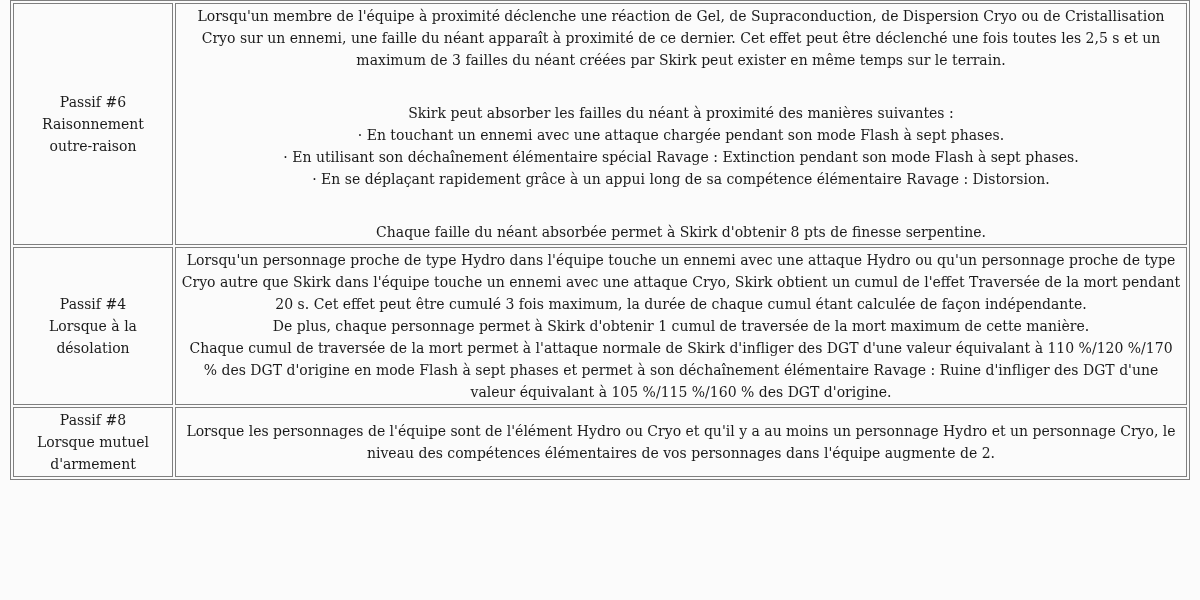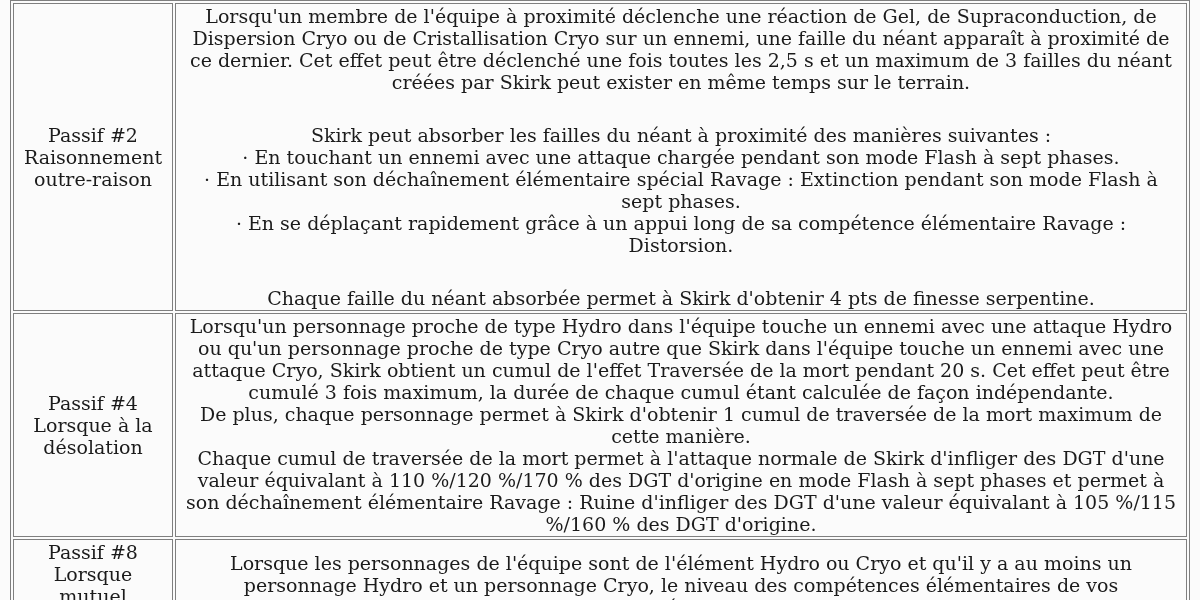"Lorsqu'un membre de l'équipe à" td { font-size: 19px -> 14px }
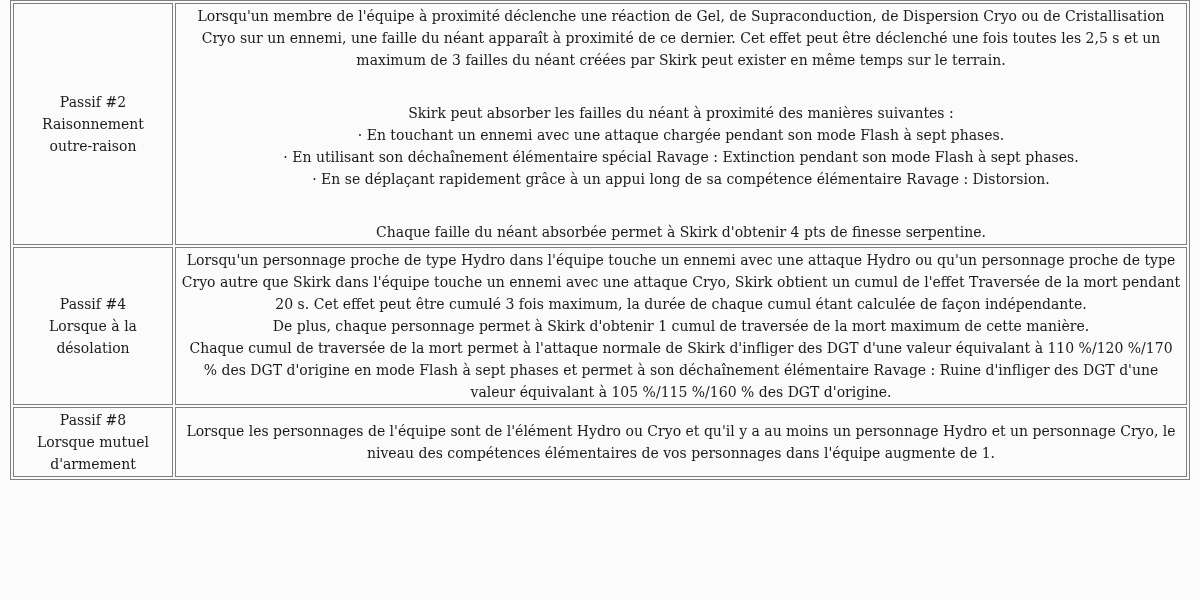"Passif #2" div.passive-number { text: 2 -> 6 }
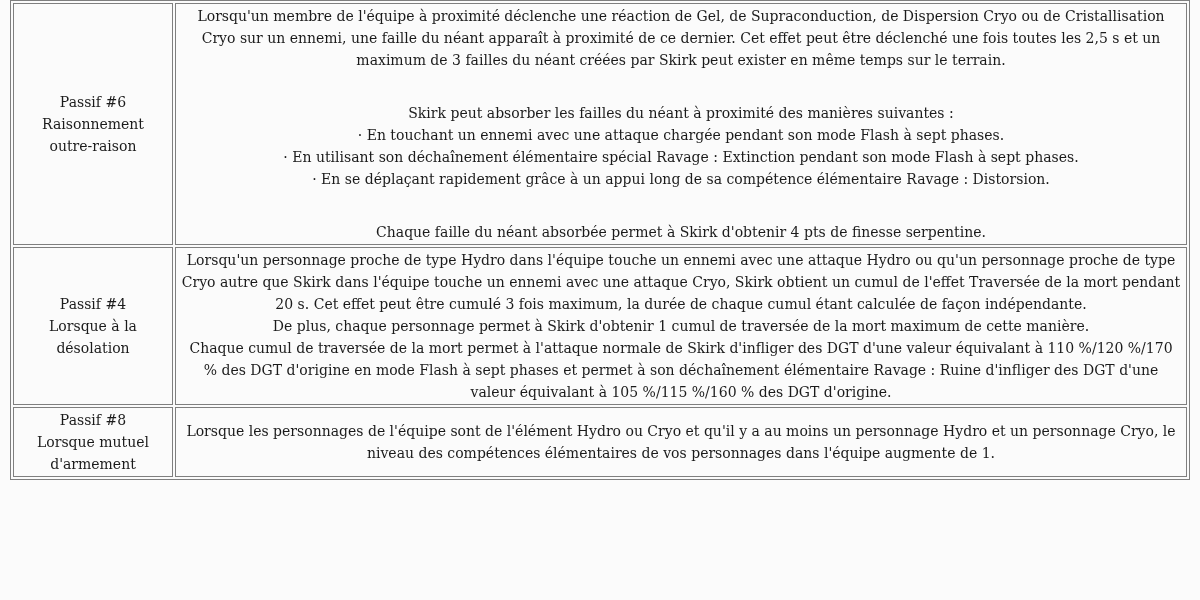"Chaque faille du néant absorbée" p.para { text: 4 -> 8 }
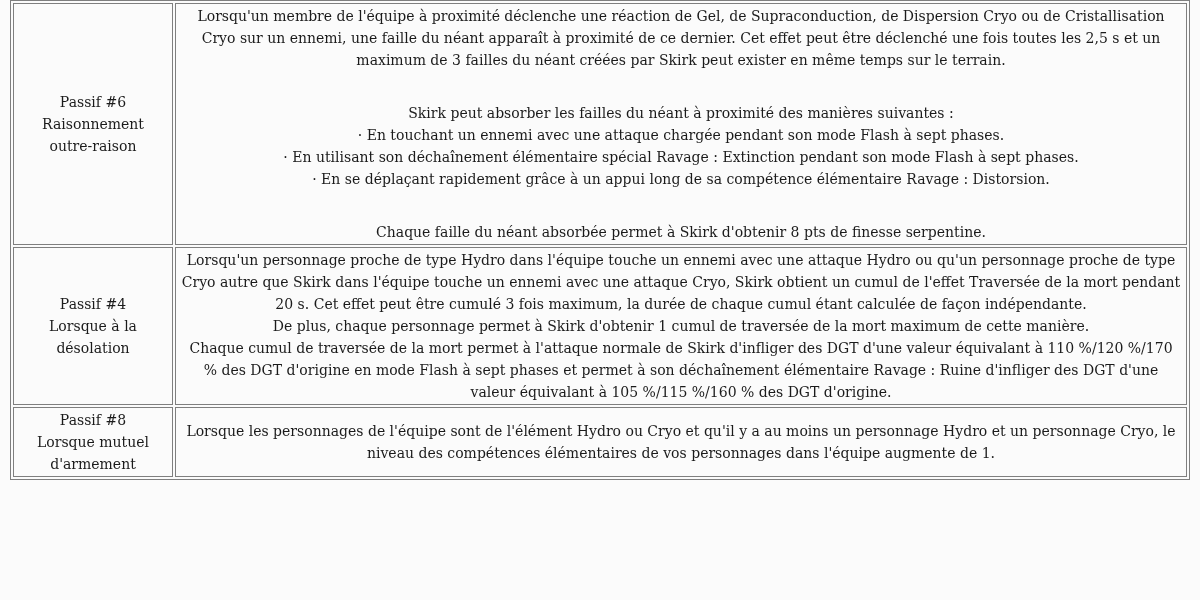"Lorsque les personnages de l'équipe" p.para { text: 1 -> 2 }
